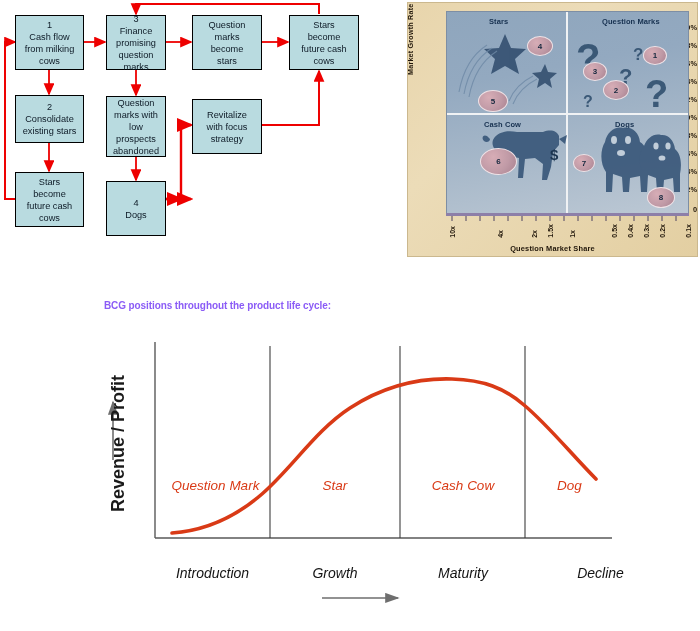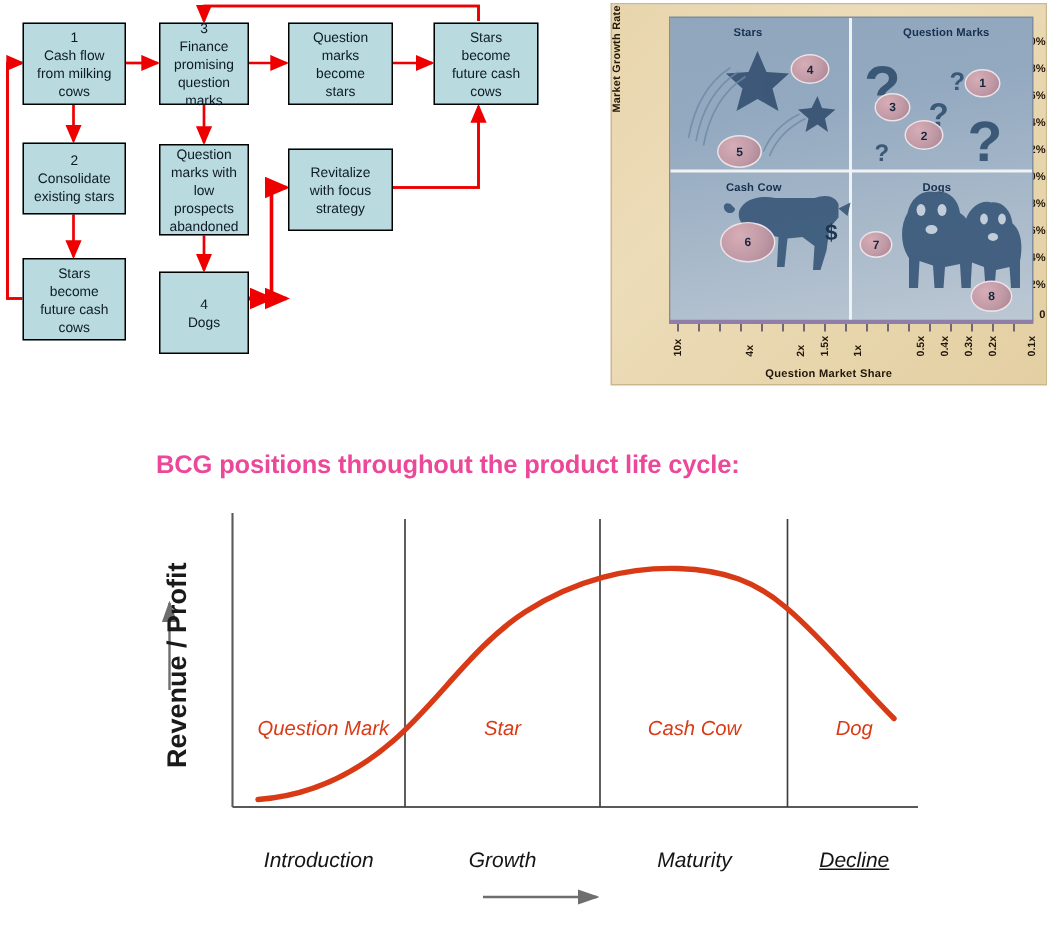"BCG positions throughout the product" #lc-title { color: #ec4899 -> #8b5cf6; font-size: 17px -> 10px }
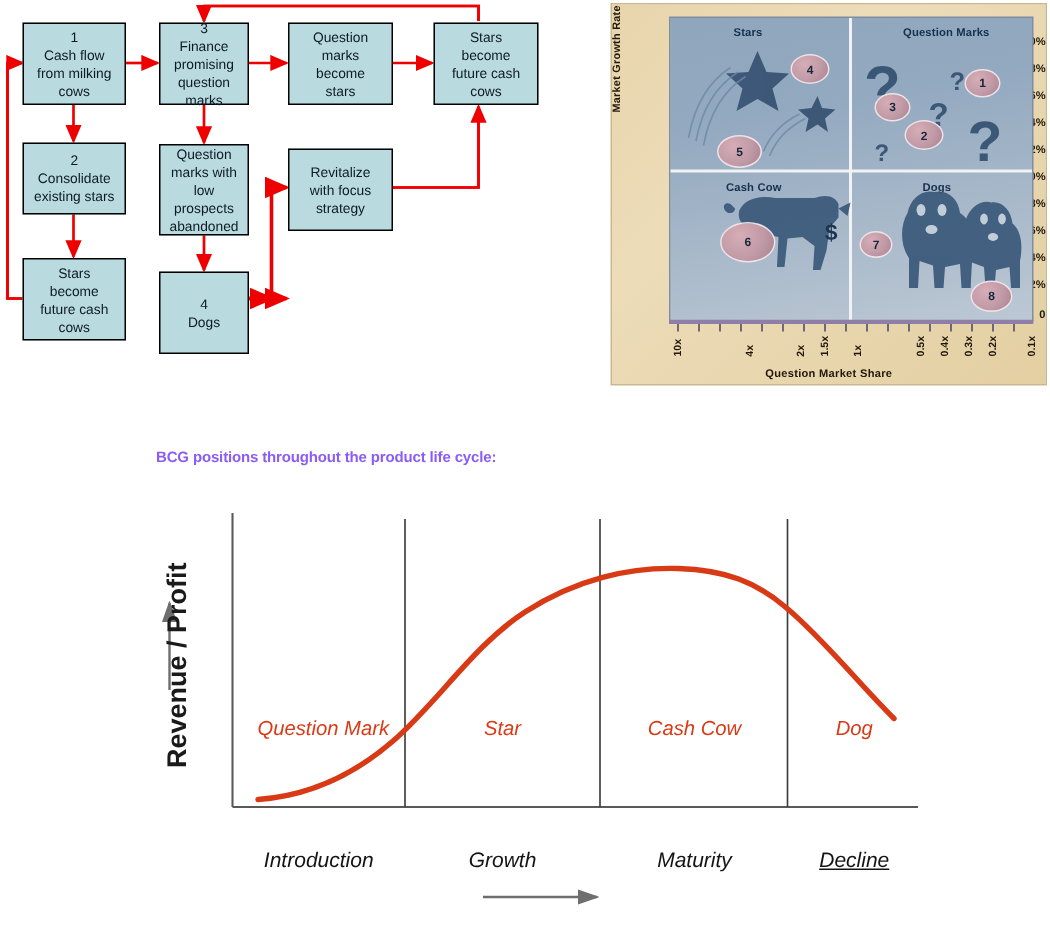"Decline" div.lc-stage { left: 527px -> 558px; text-decoration: underline -> none }
